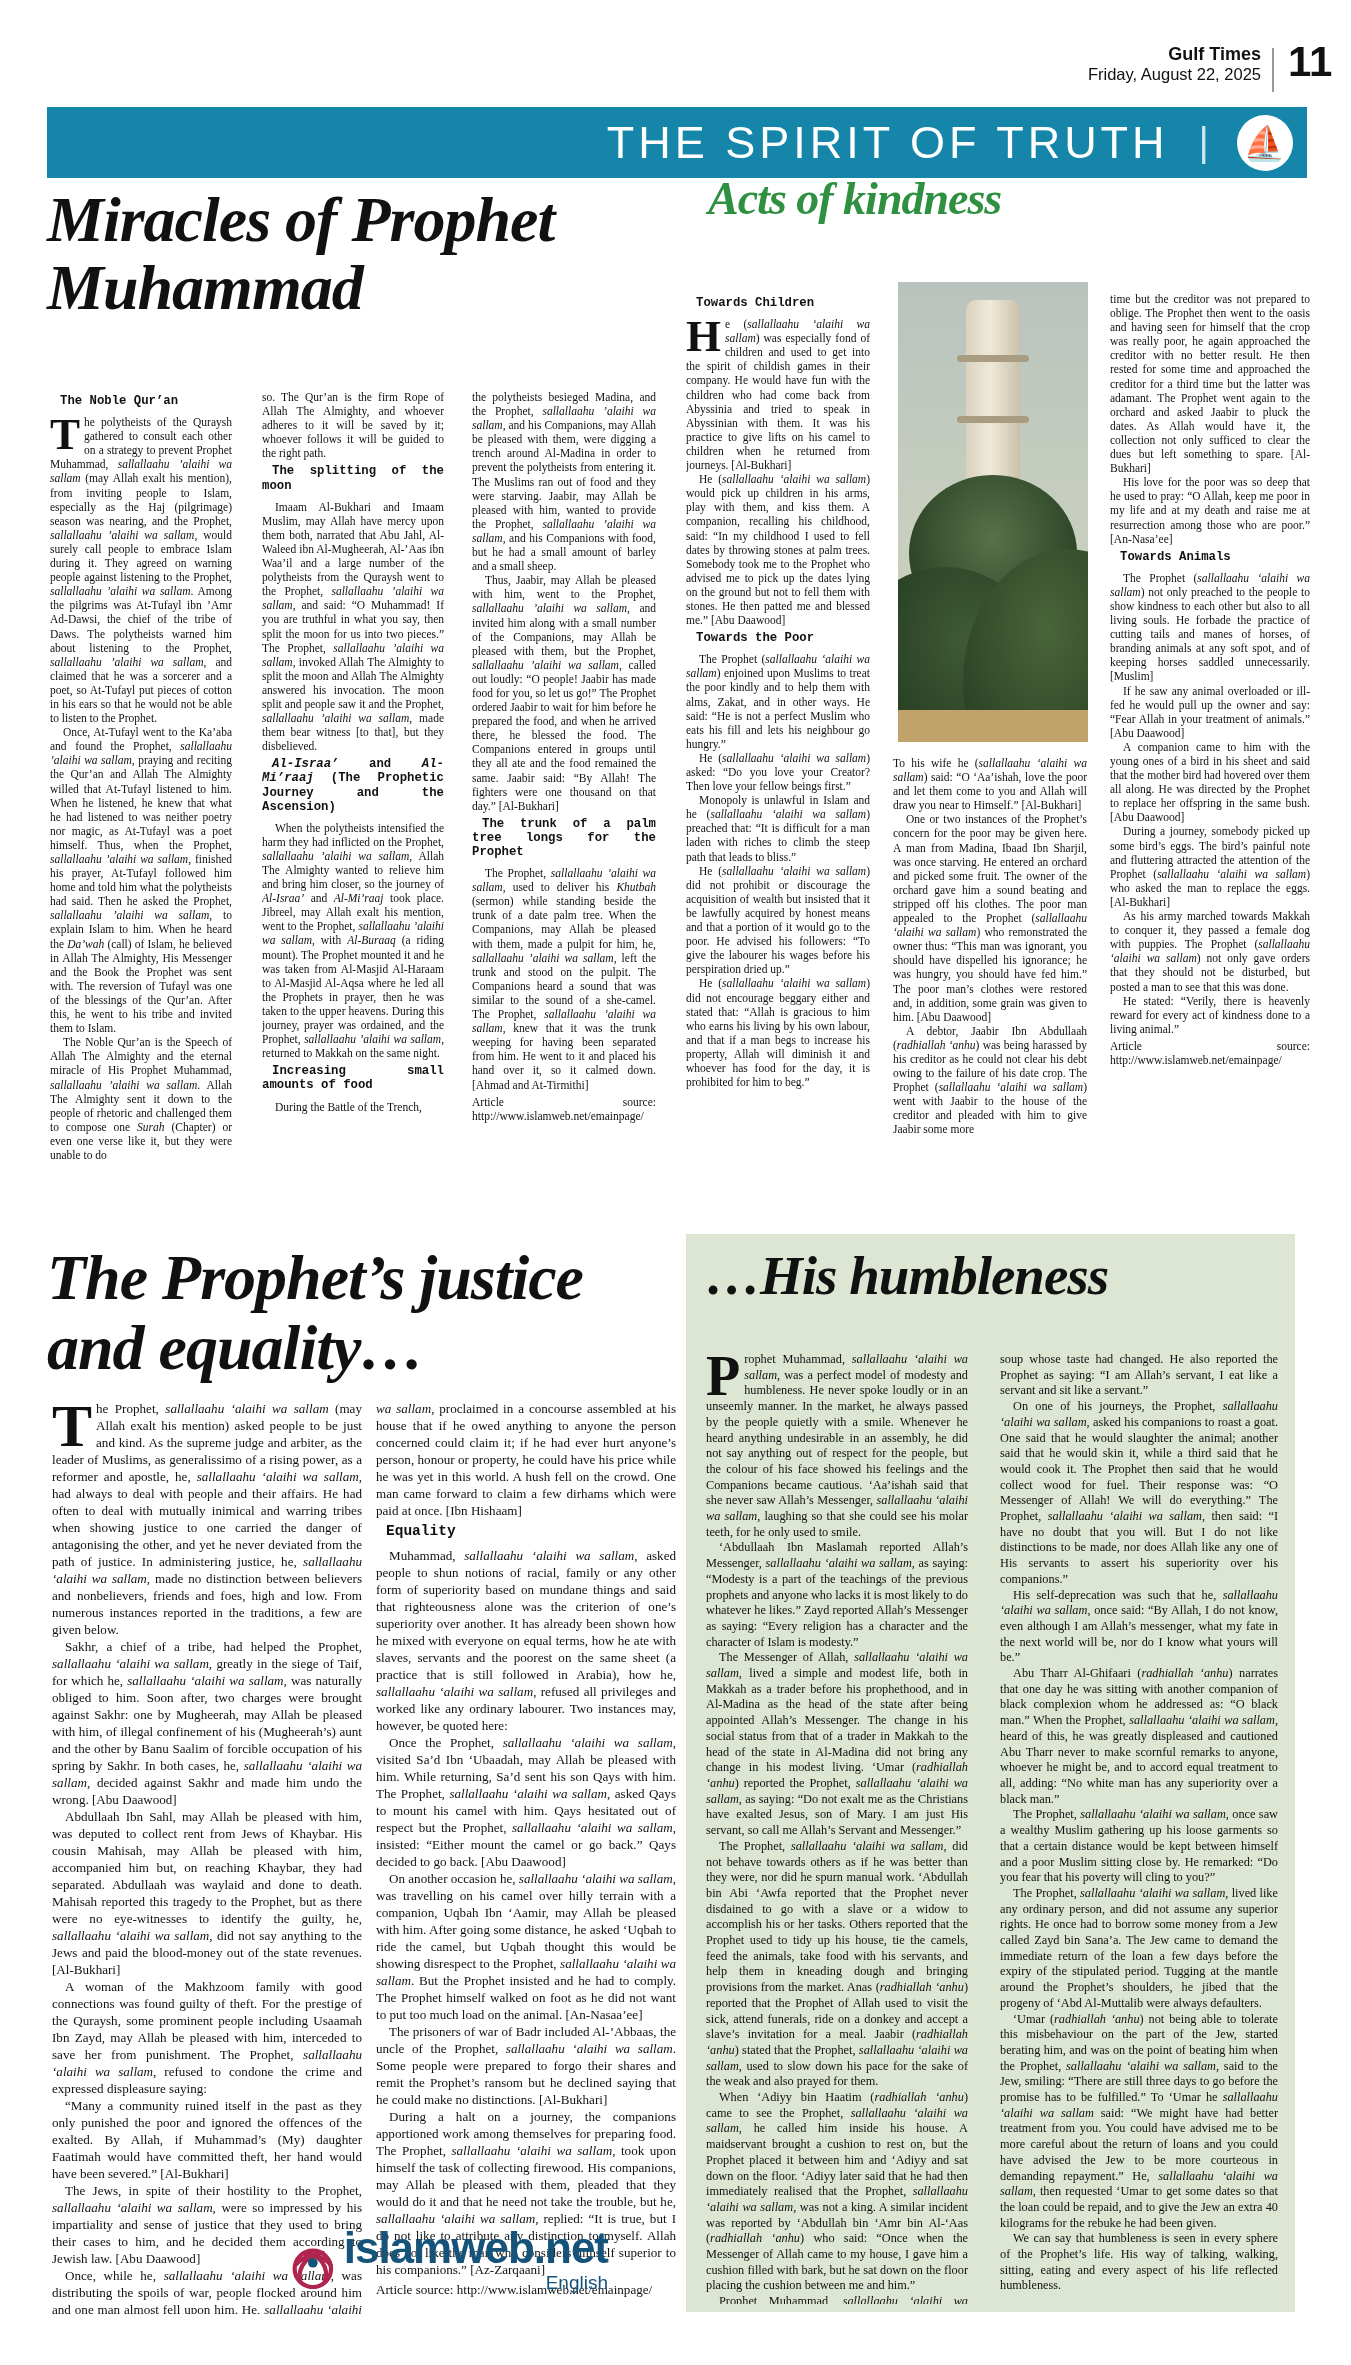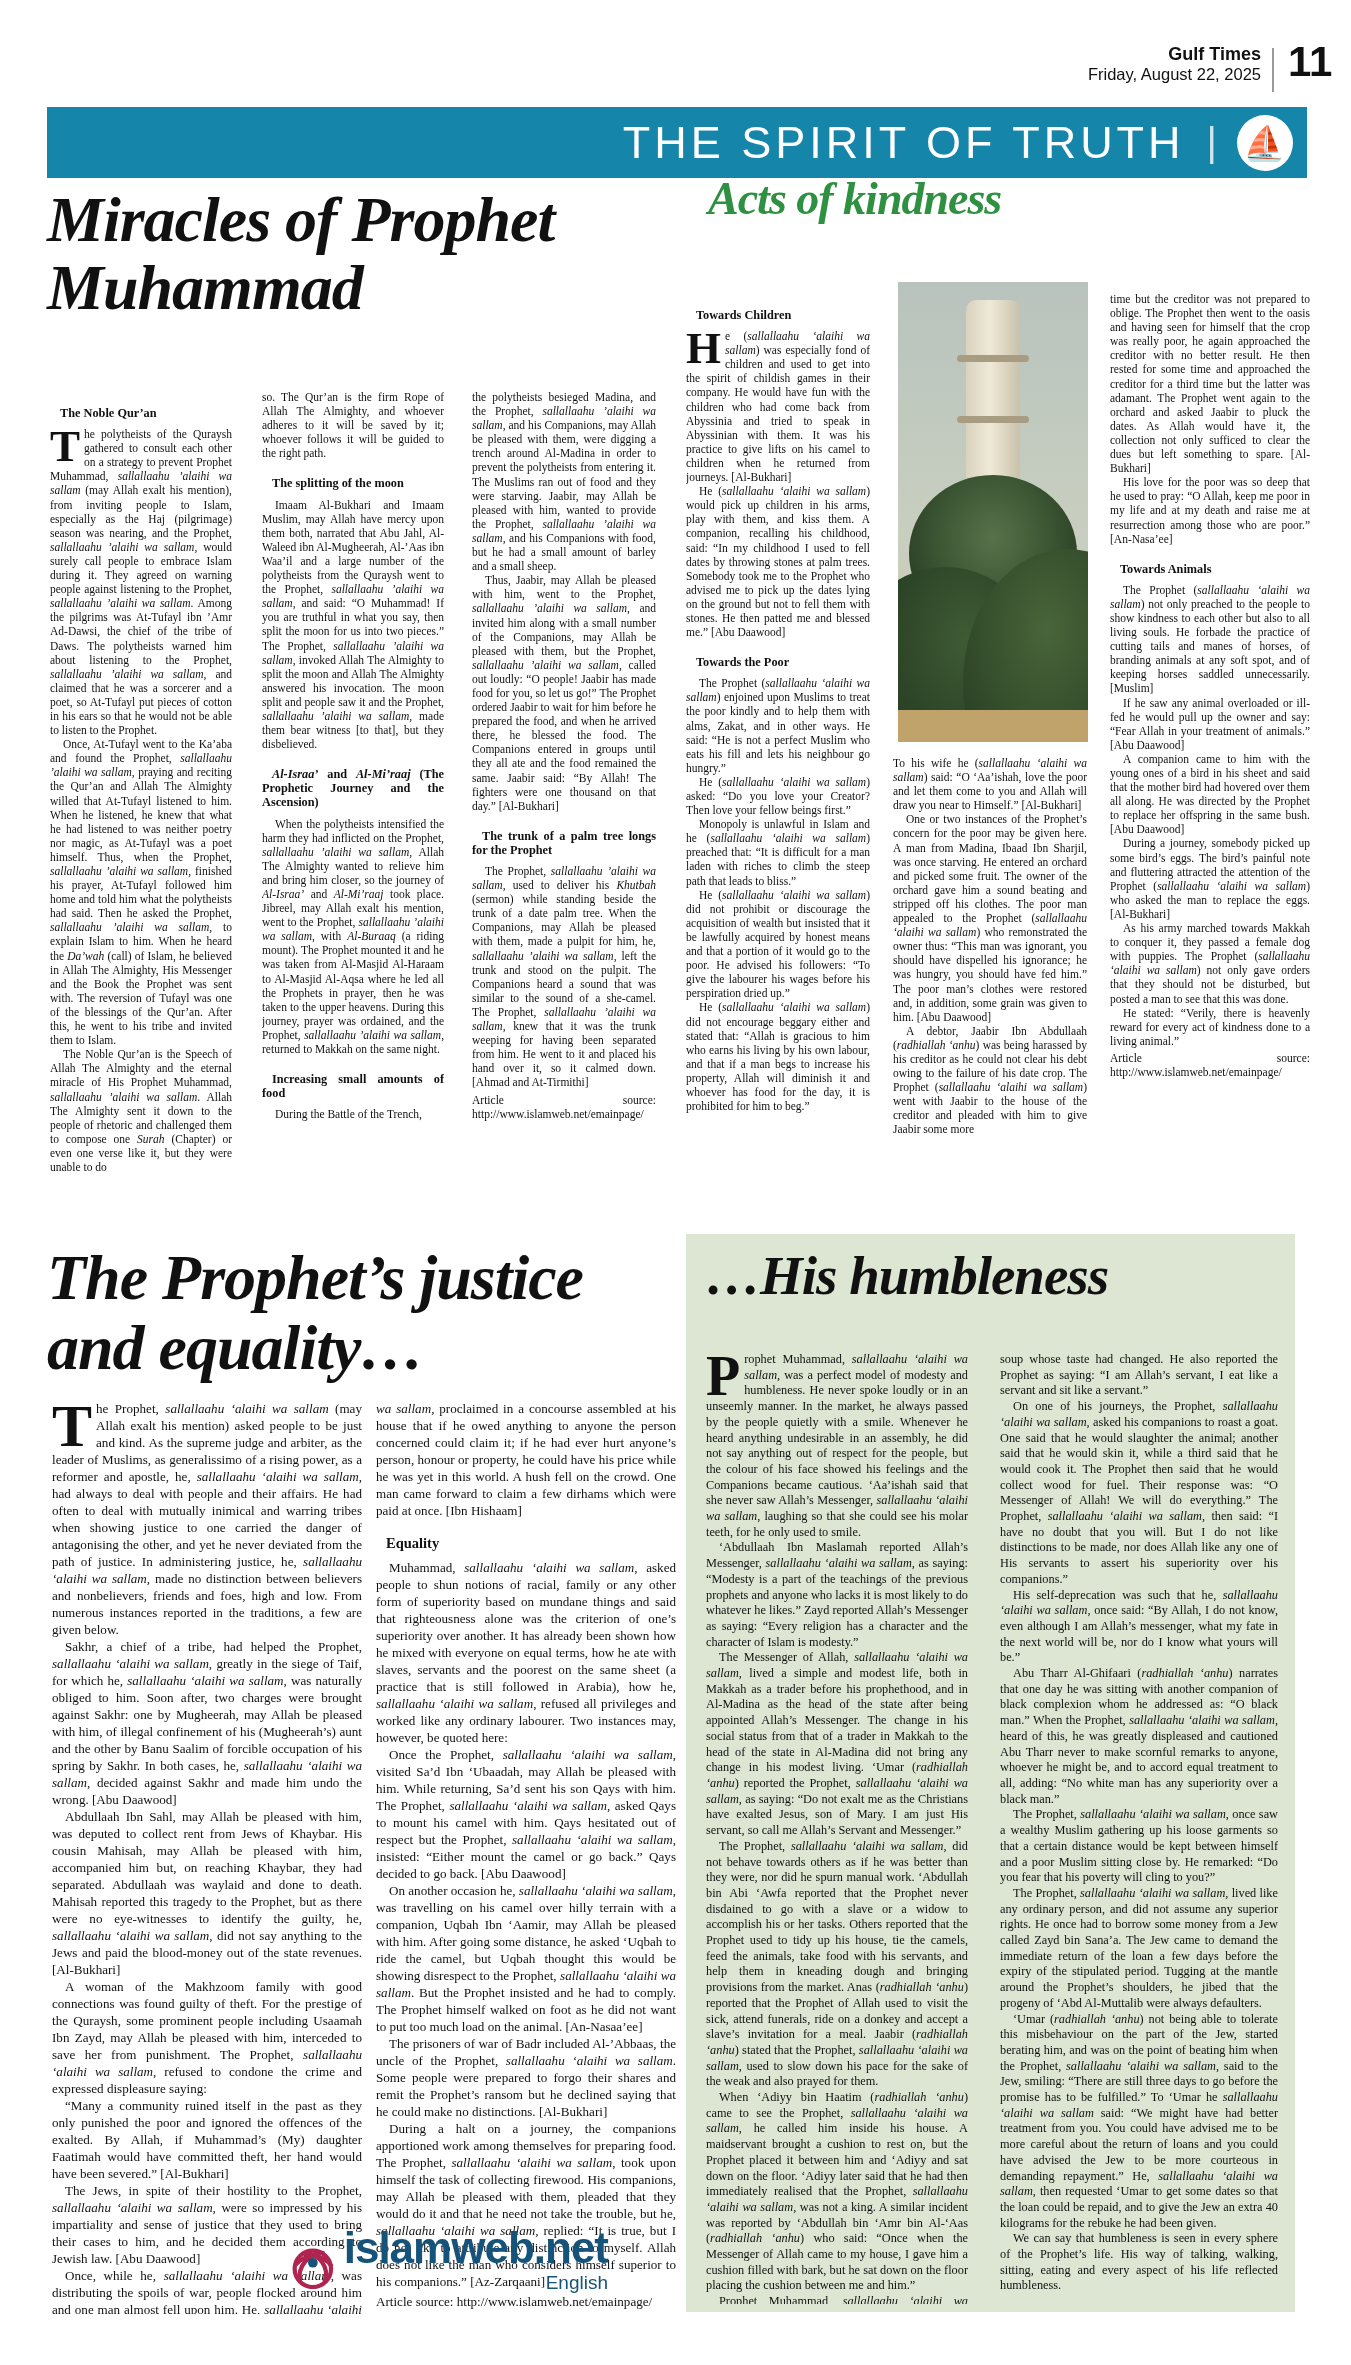"THE SPIRIT OF TRUTH" .banner { gap: 16px -> 24px }
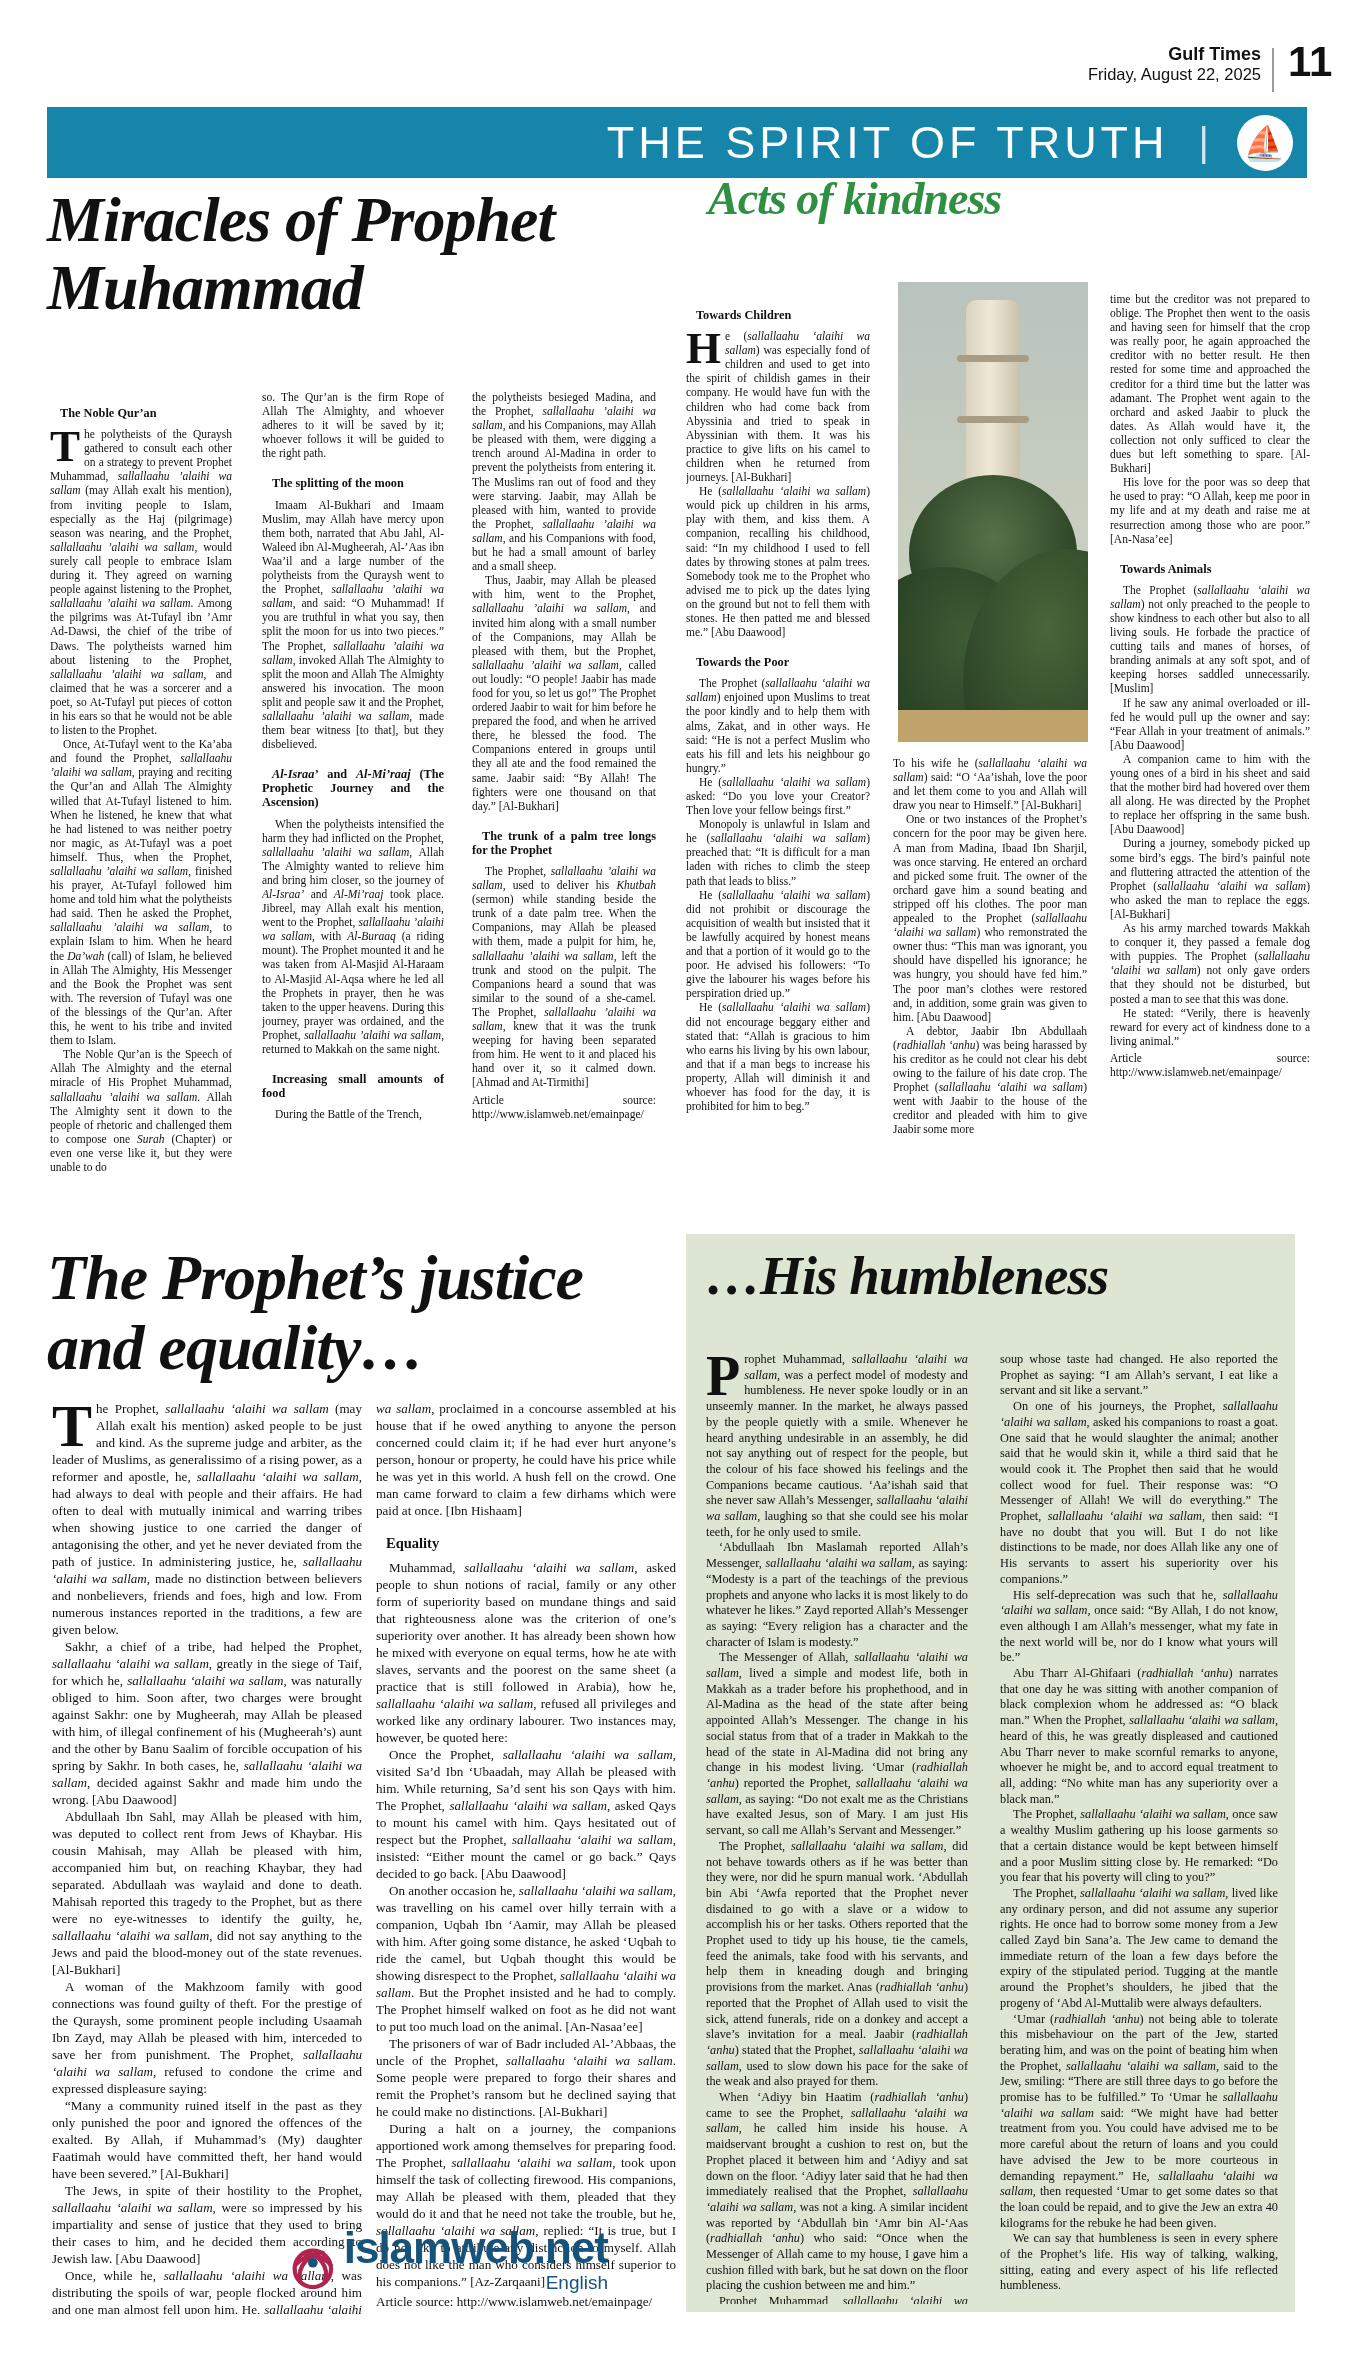"Towards Children" .col h3 { font-family: none -> Liberation Mono, monospace; margin: 16px 0 7px -> 4px 0 7px }
